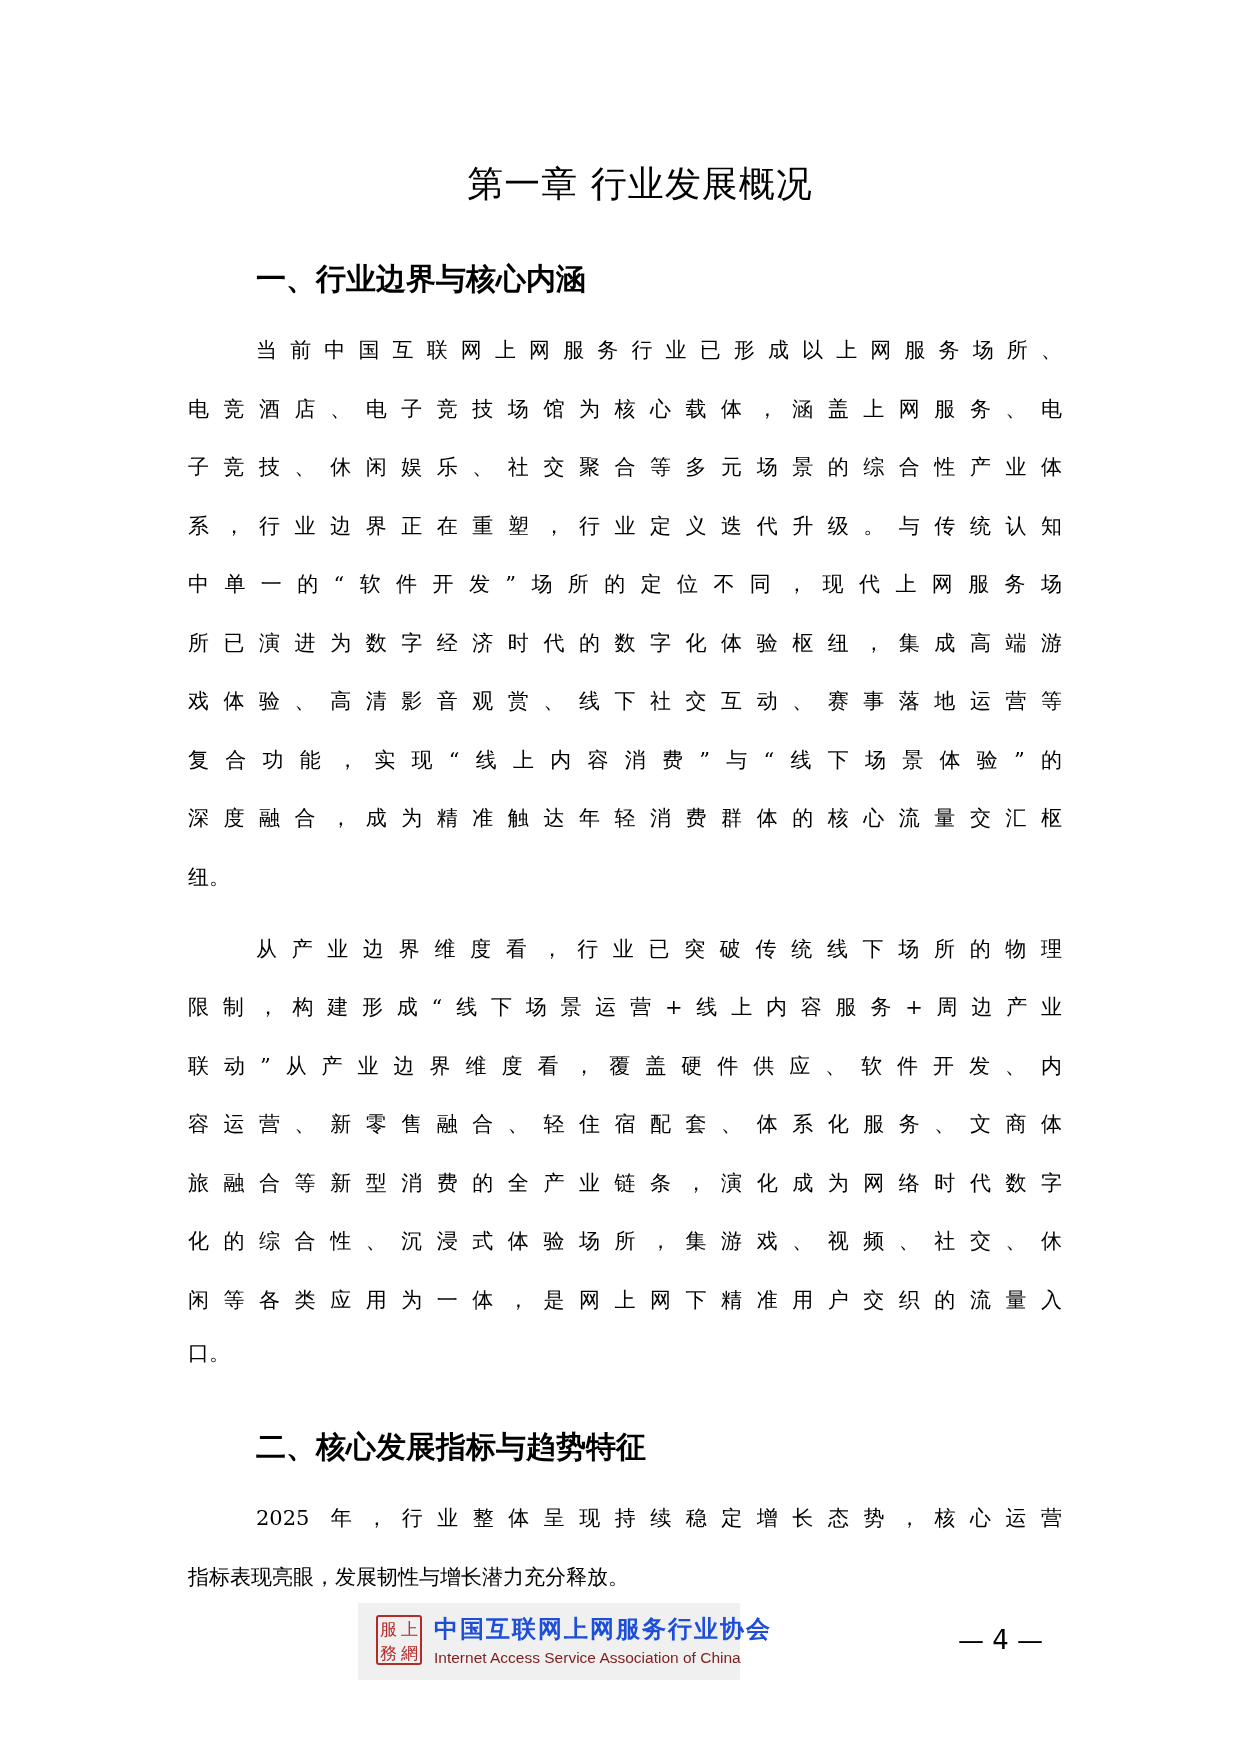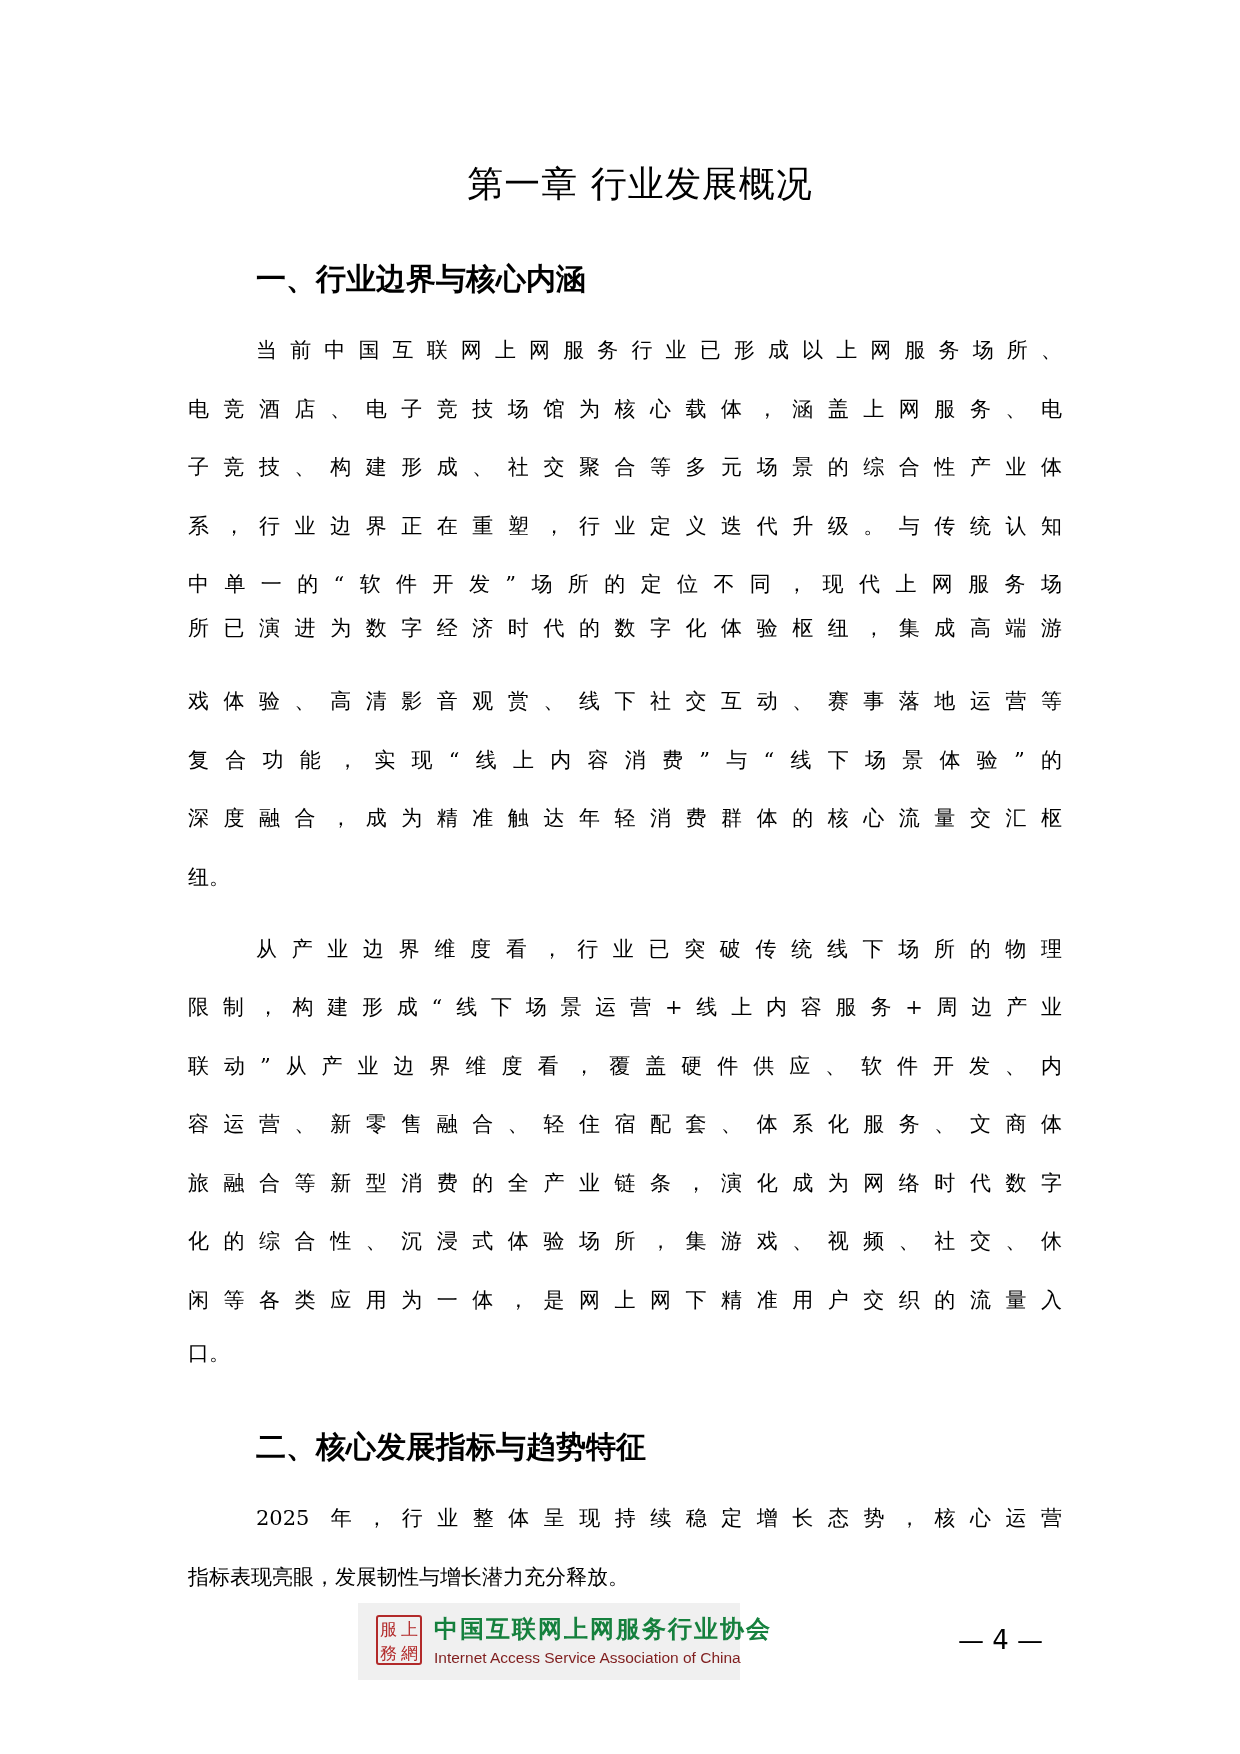"子竞技、构建形成、社交聚合等多元场景的综合性产业体" div.para-line { text: 构建形成 -> 休闲娱乐 }
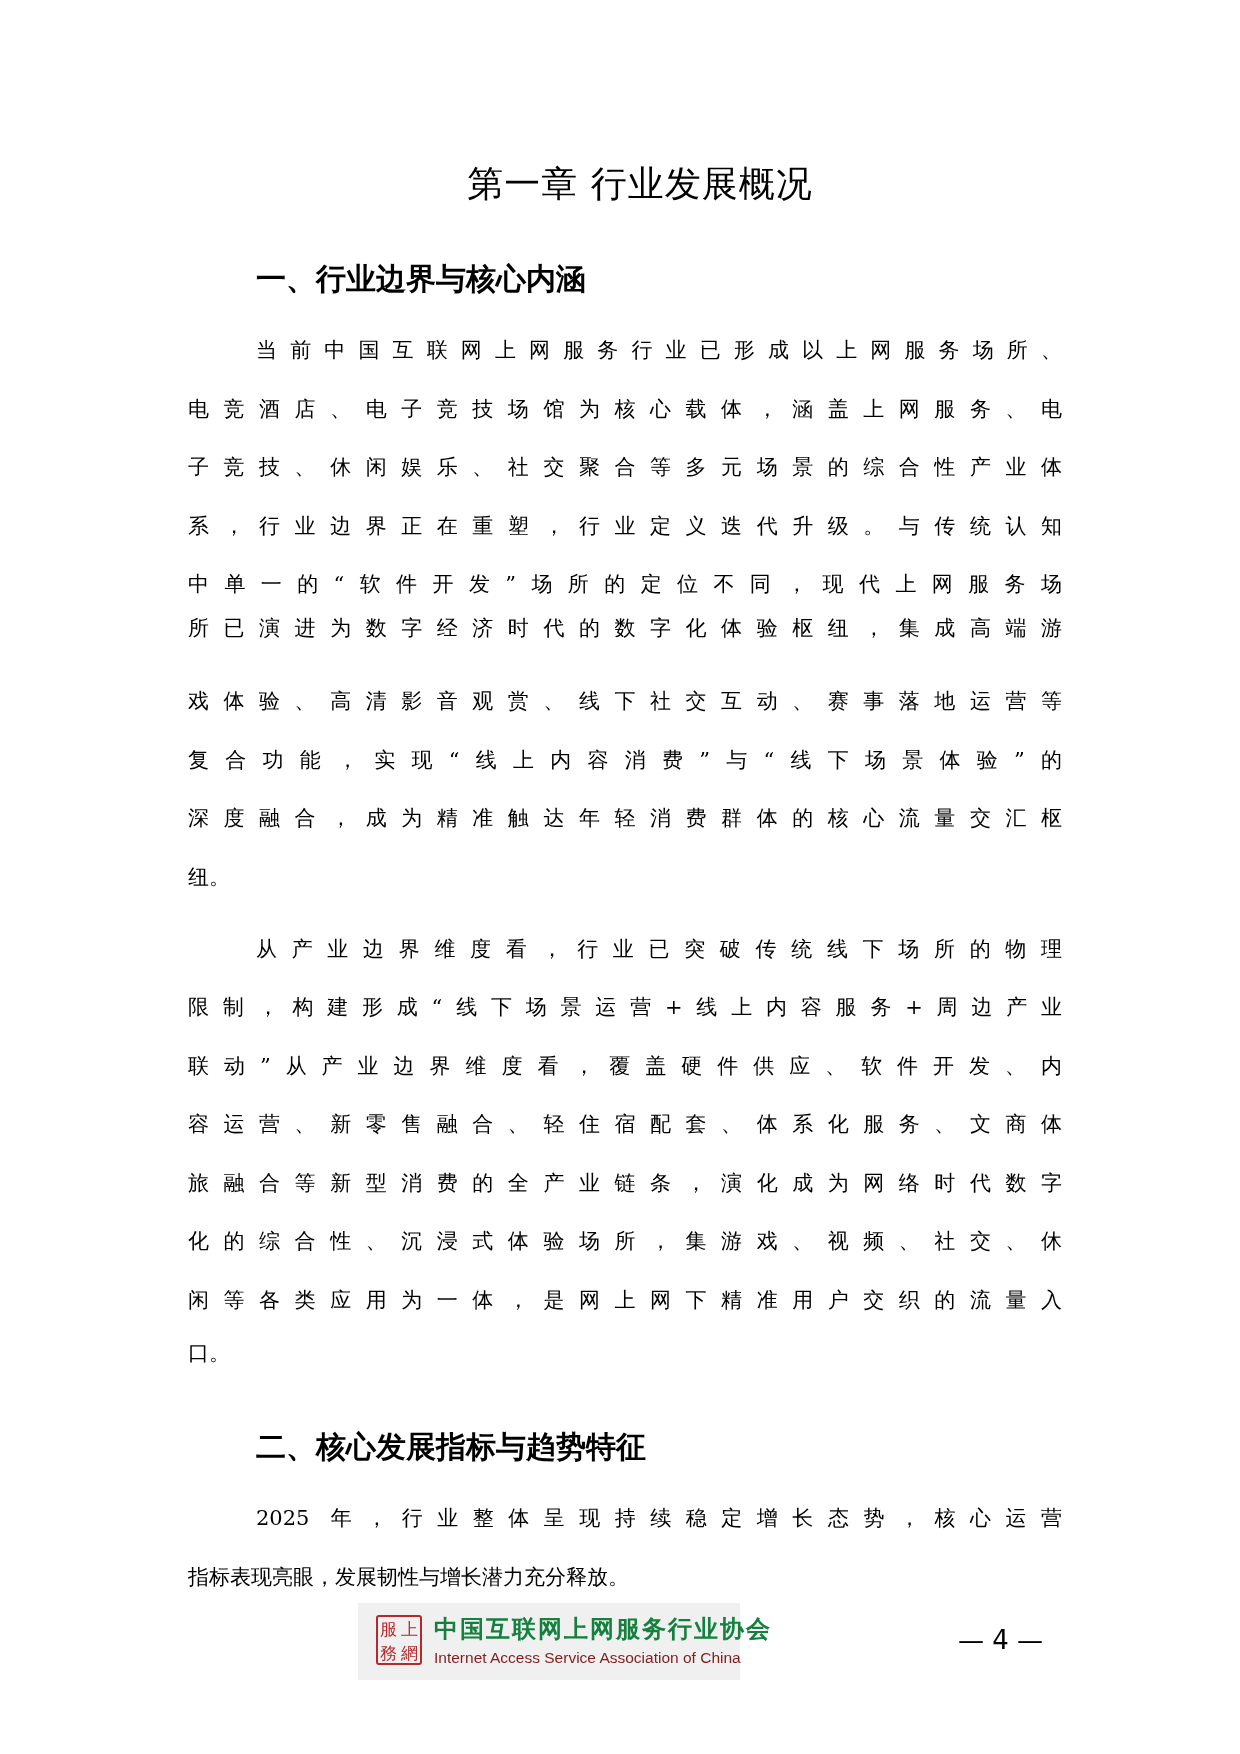"所已演进为数字经济时代的数字化体验枢纽，集成高端游" div.para-line { top: 608px -> 623px }
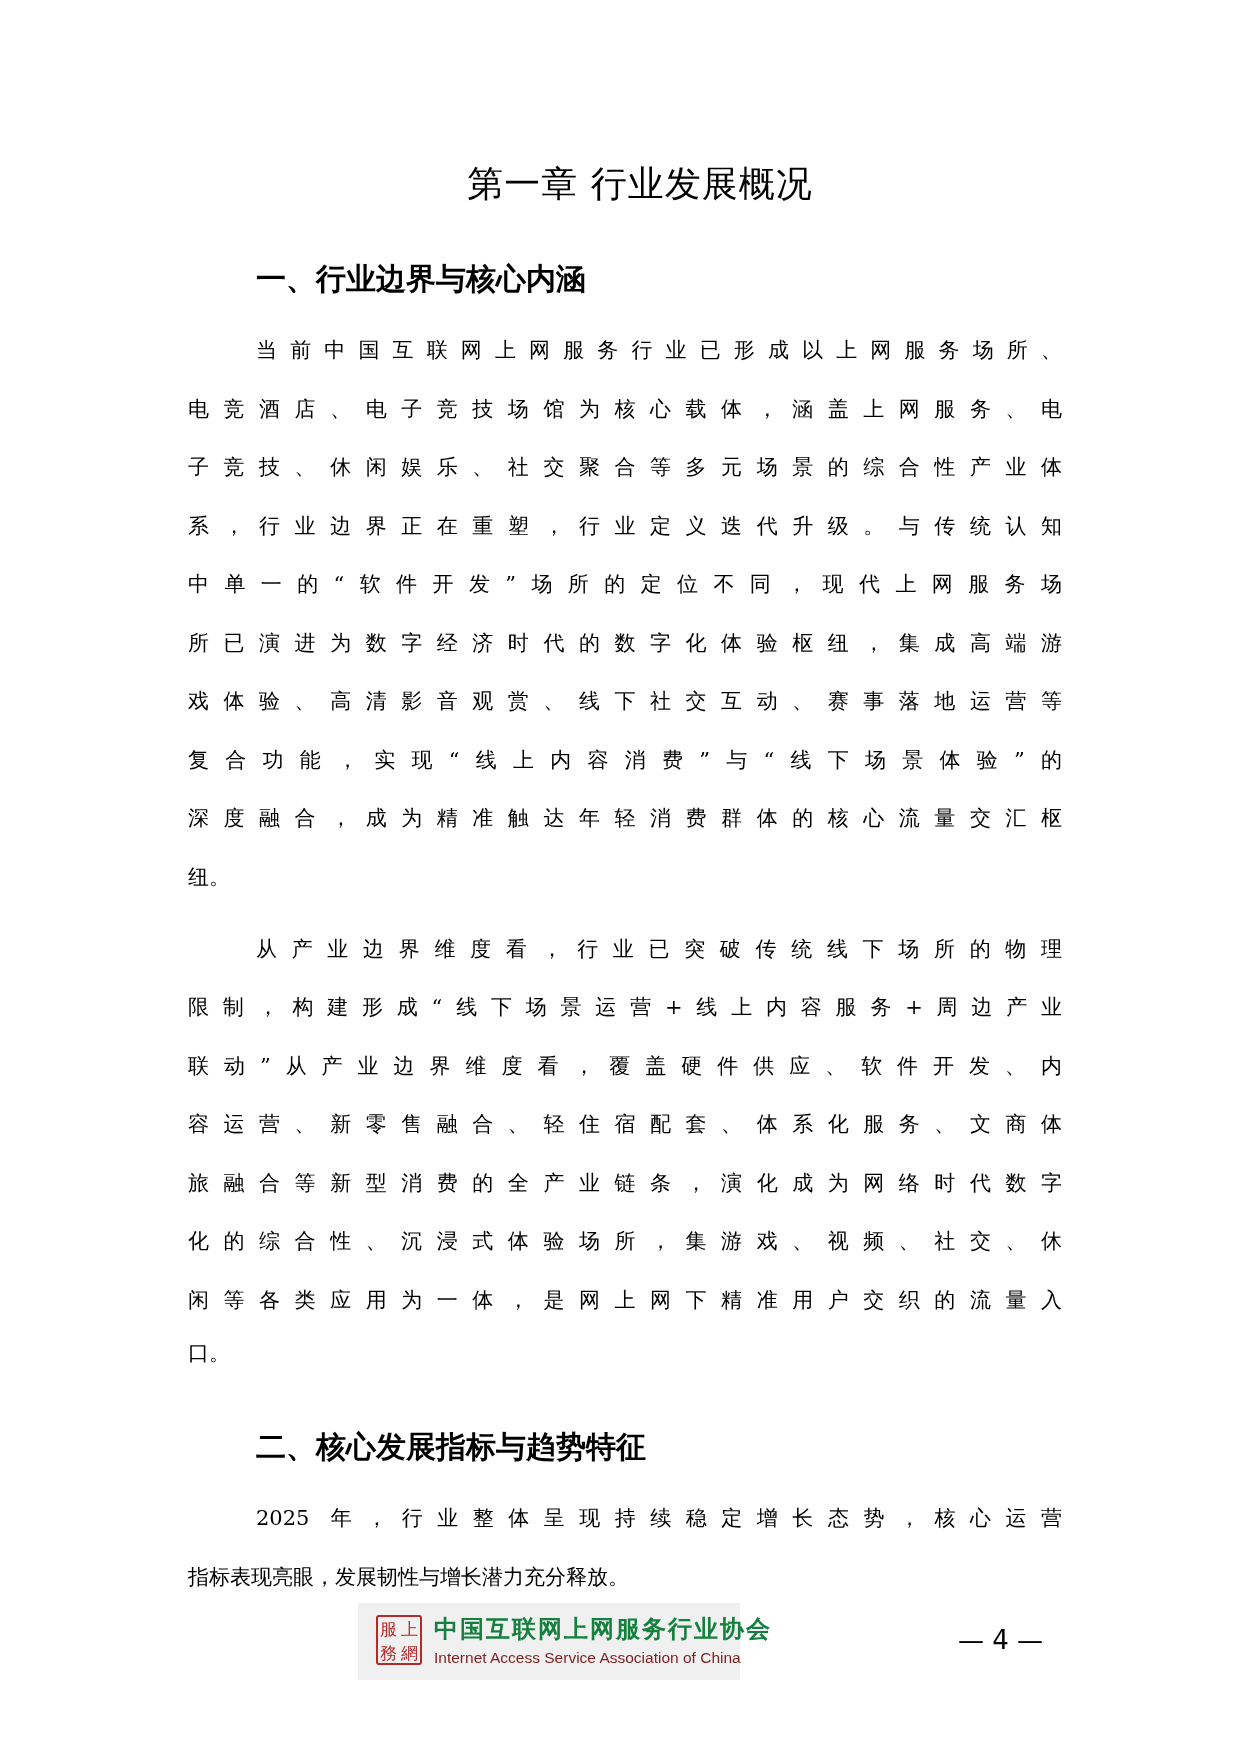"中国互联网上网服务行业协会" .logo-cn { color: #15803d -> #1d4ed8 }
